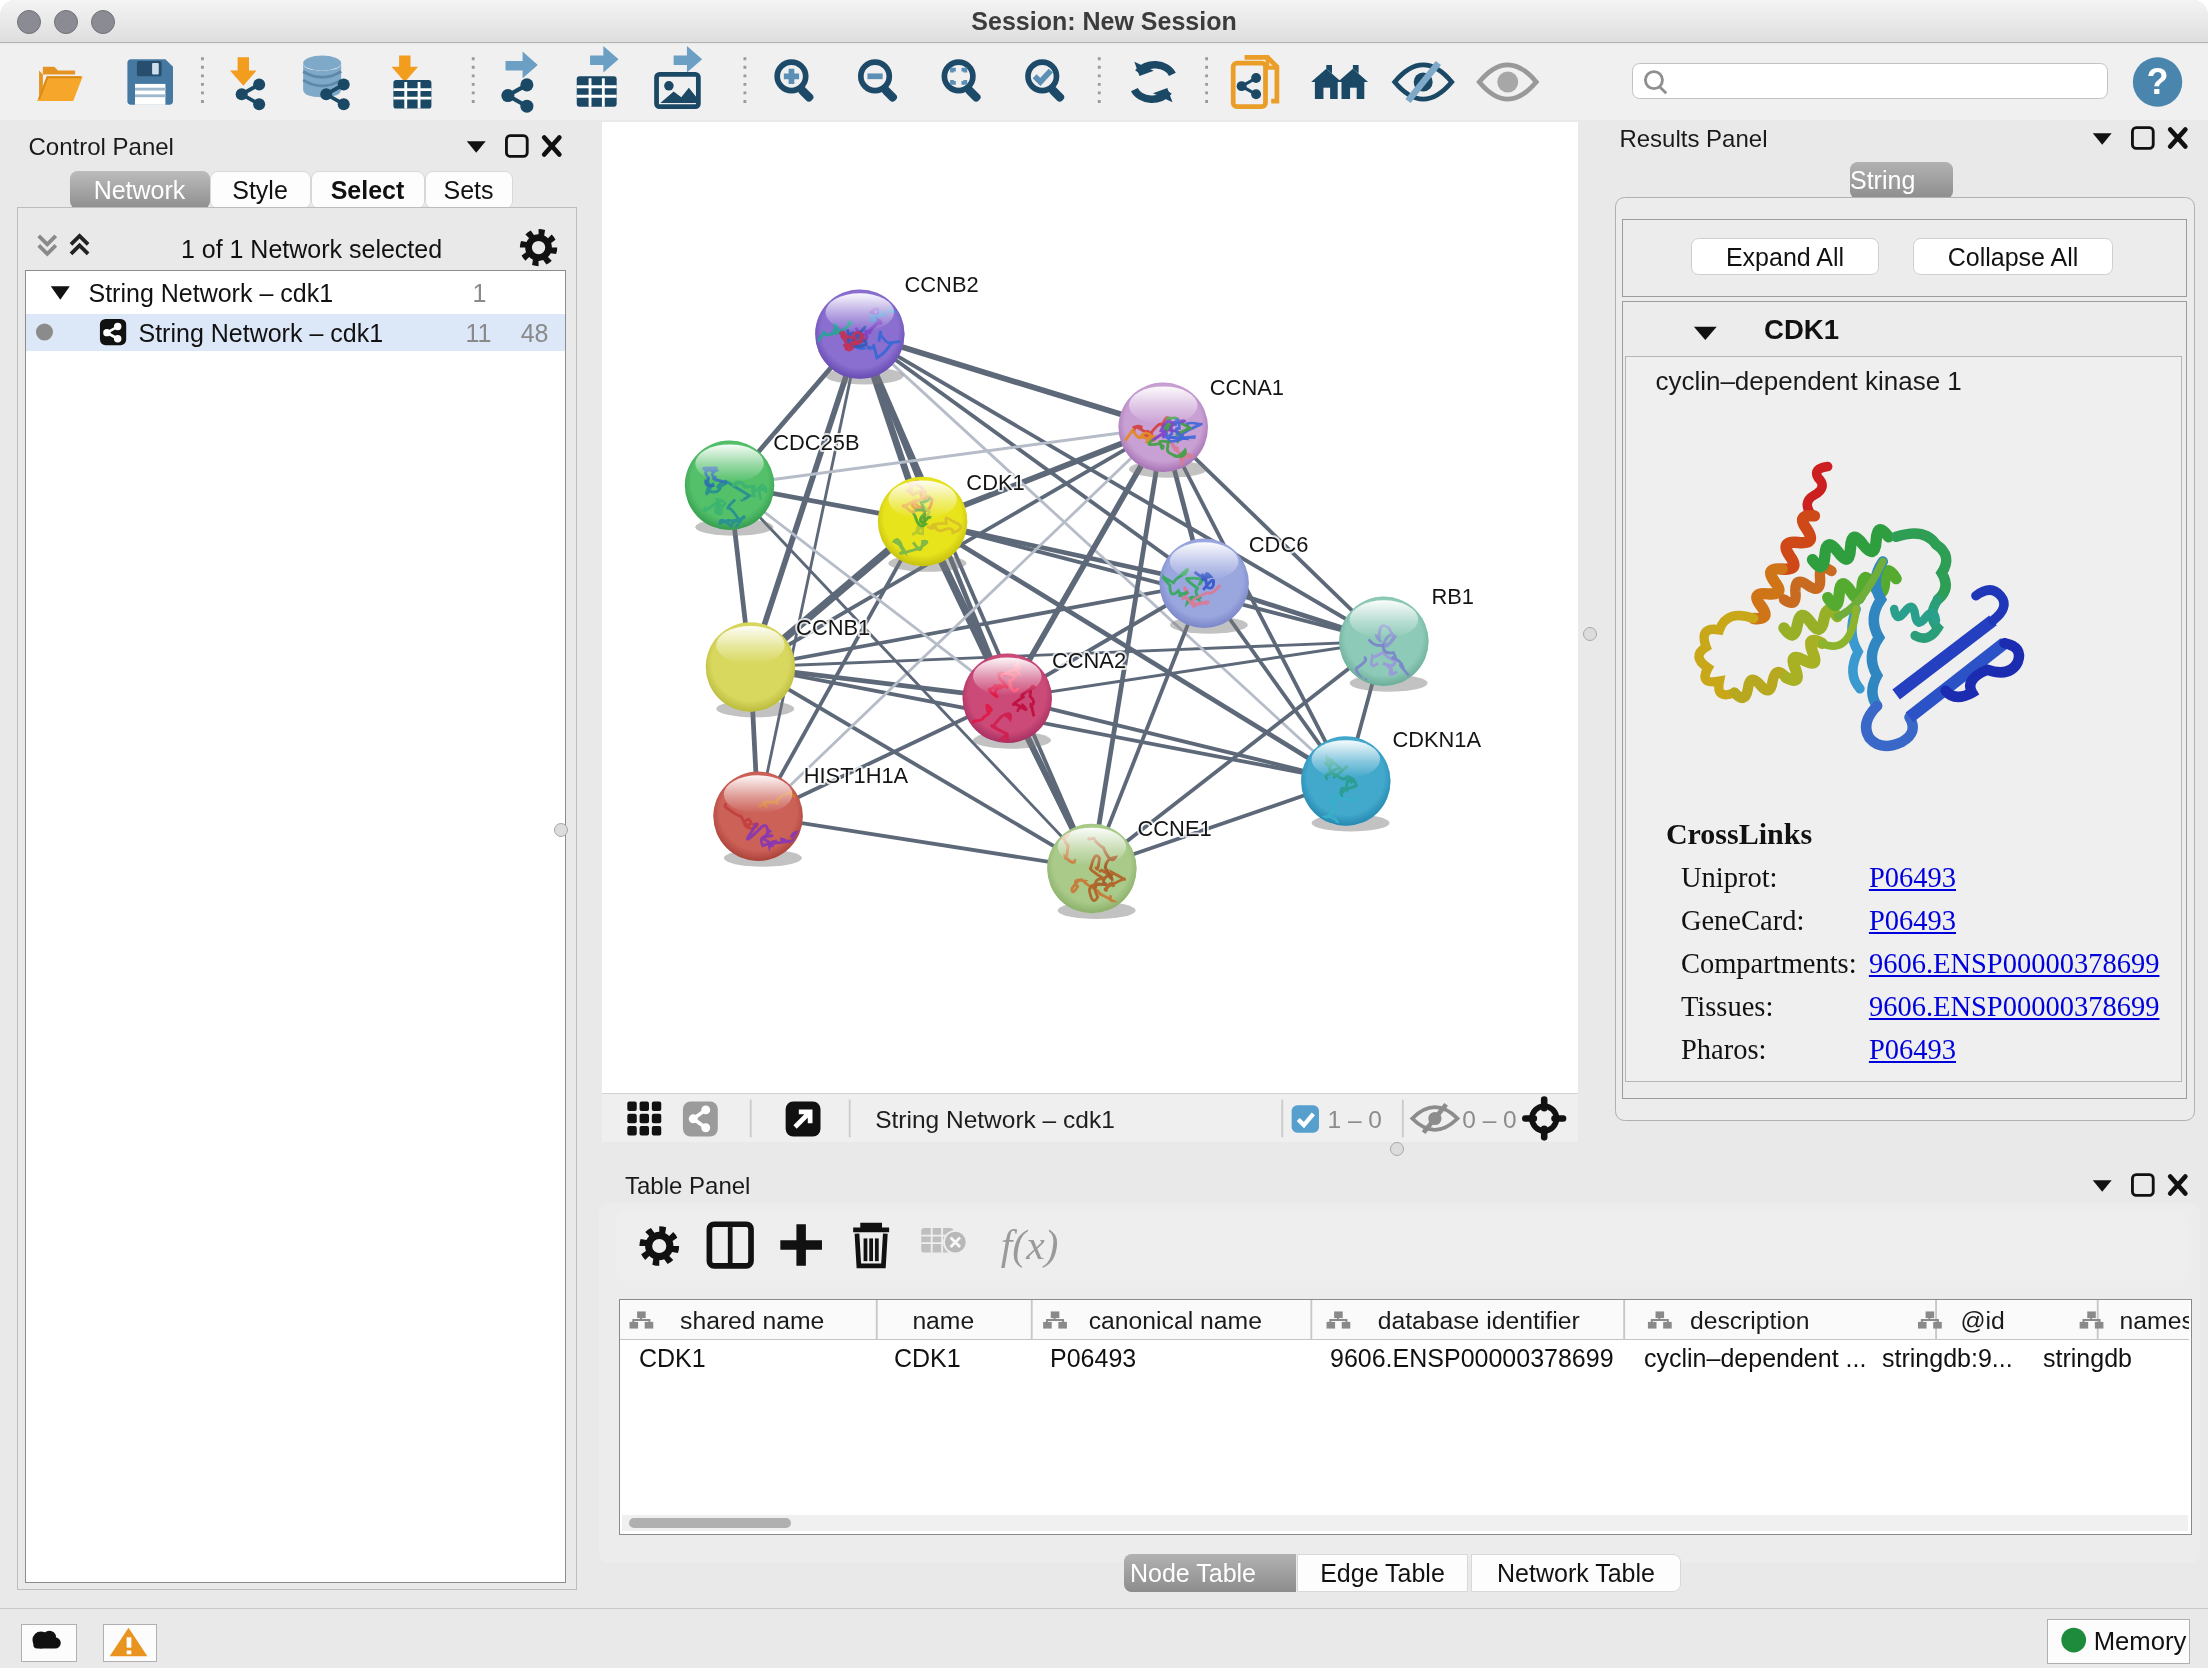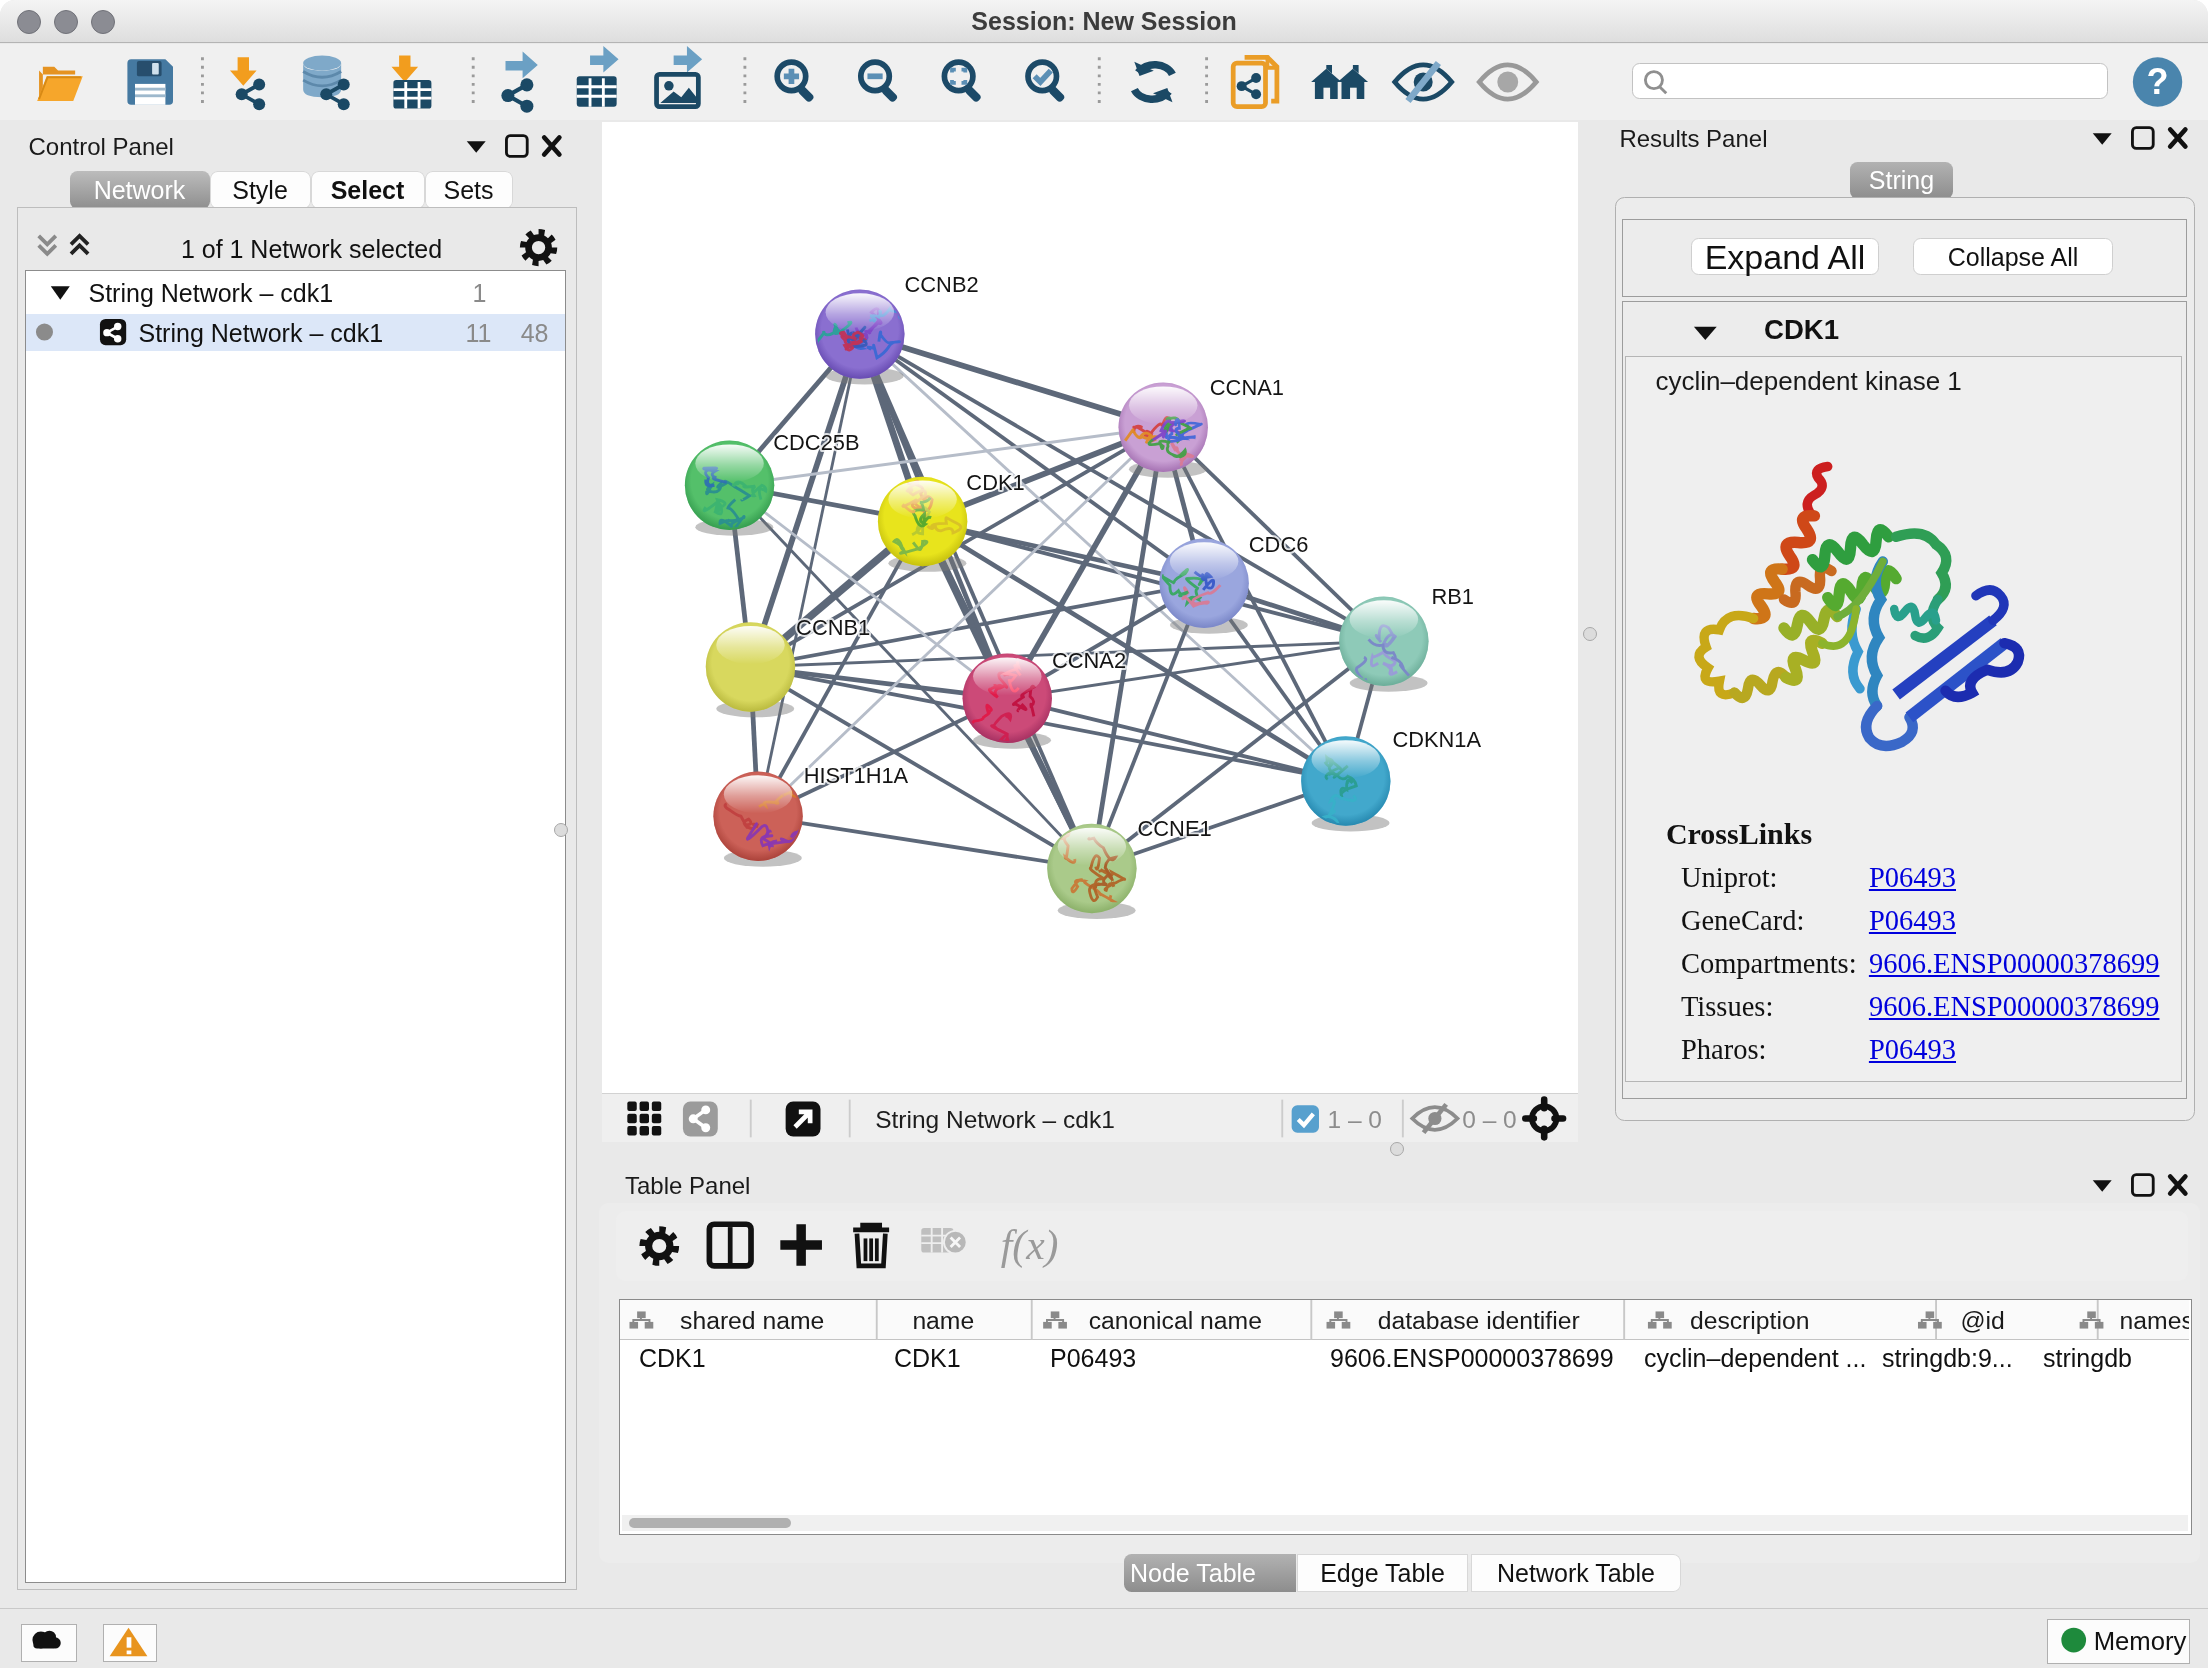"String" div { text-align: center -> left }
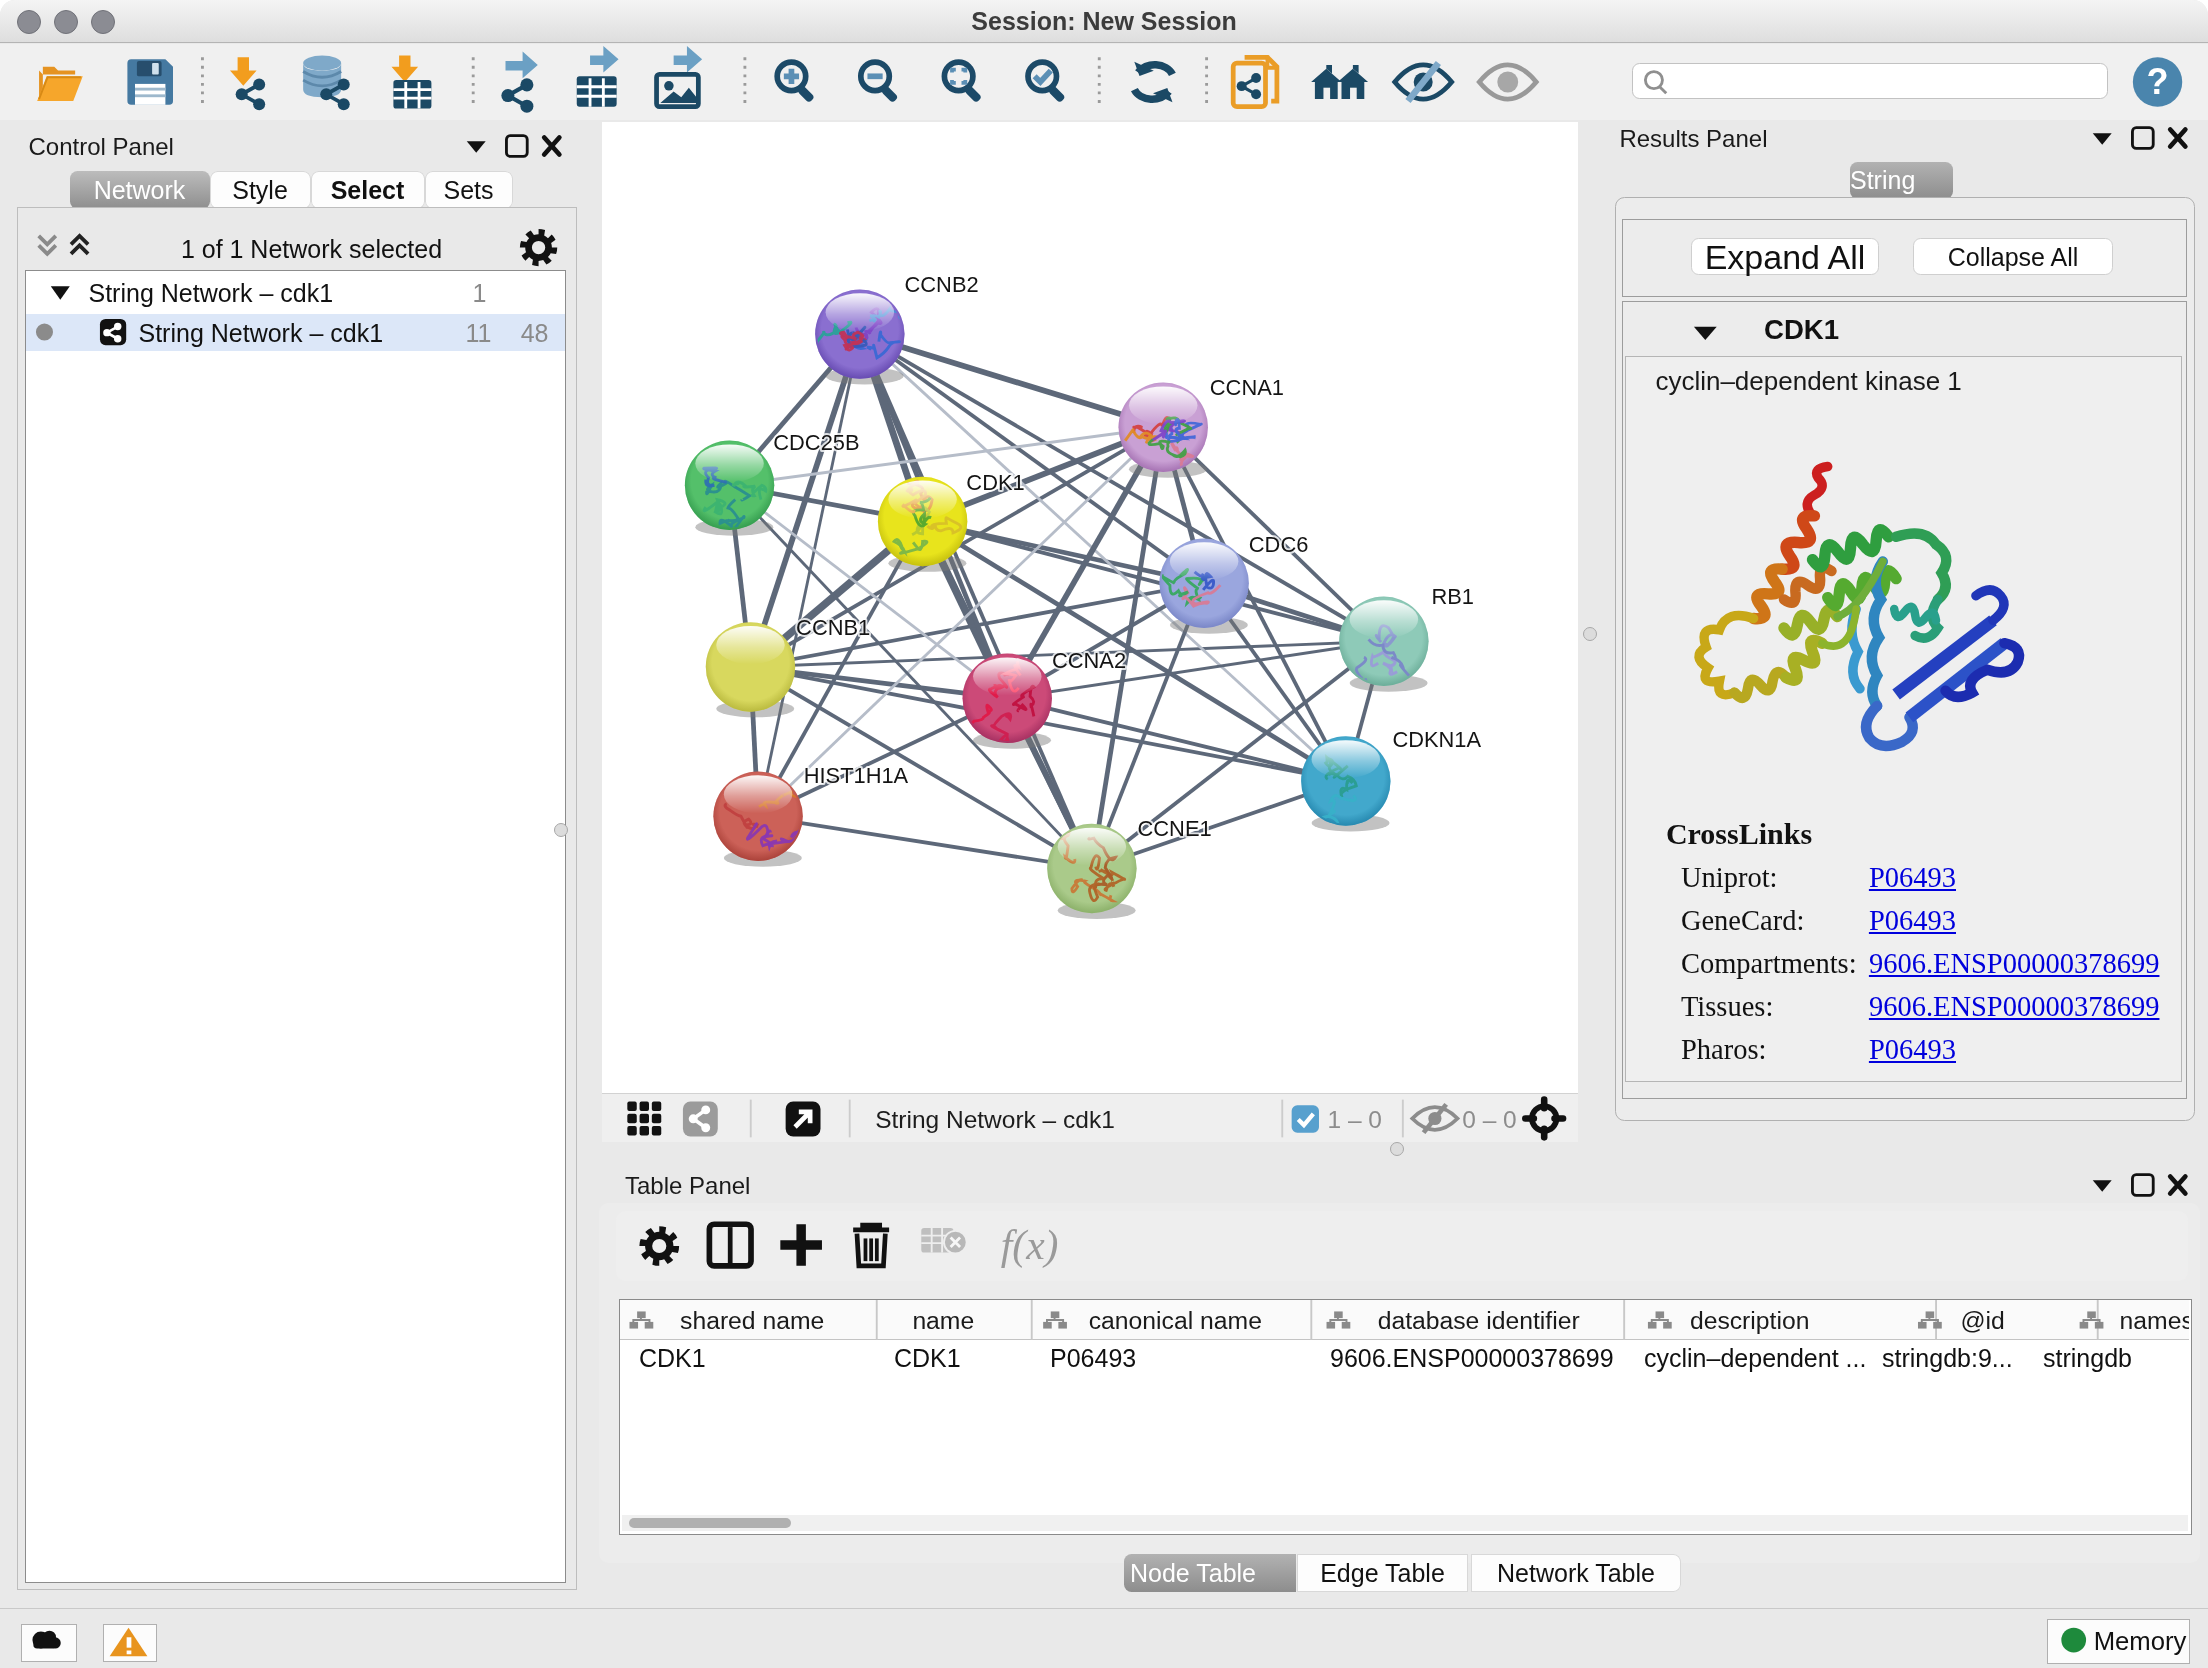"Expand All" div { font-size: 34px -> 25px }
